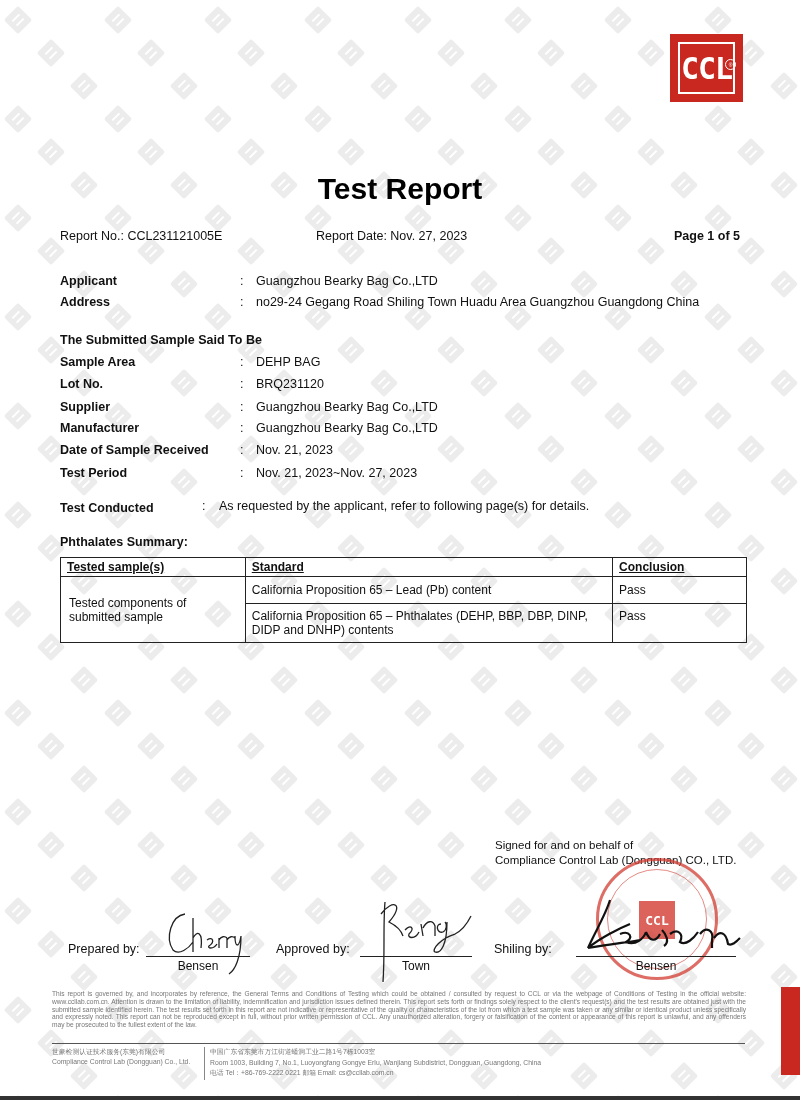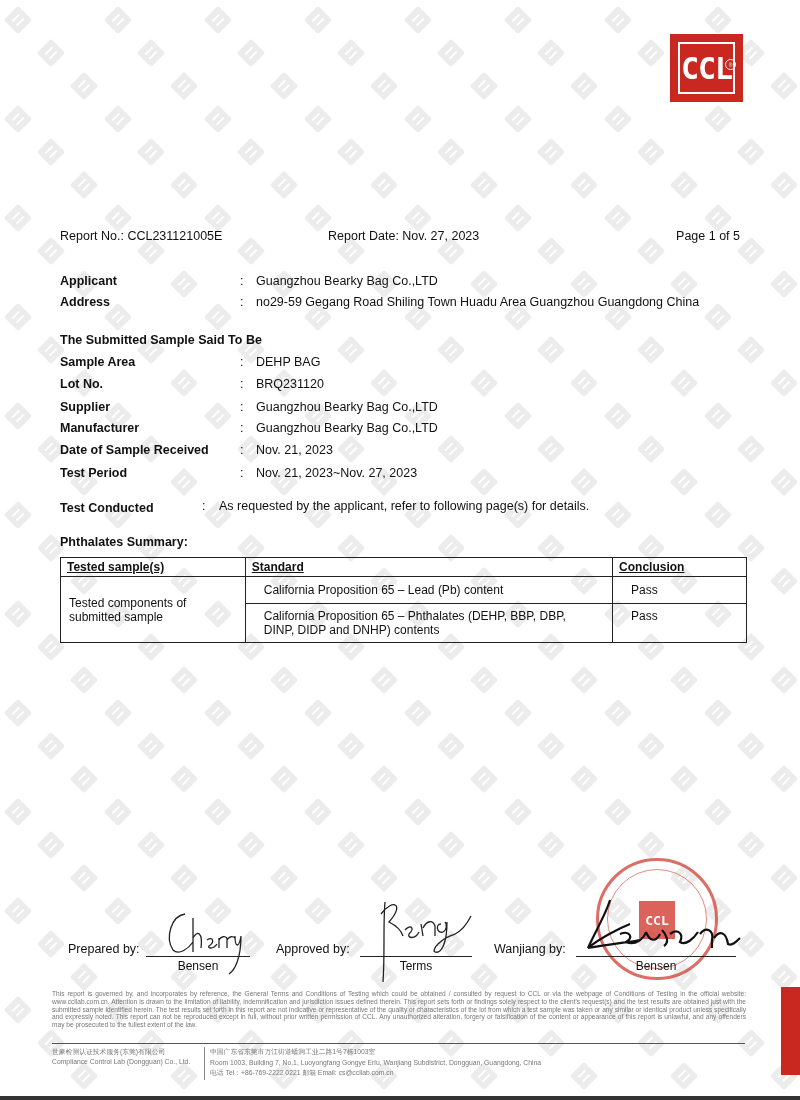"Test Report" div.title { html: none -> <div>Test Report</div> }
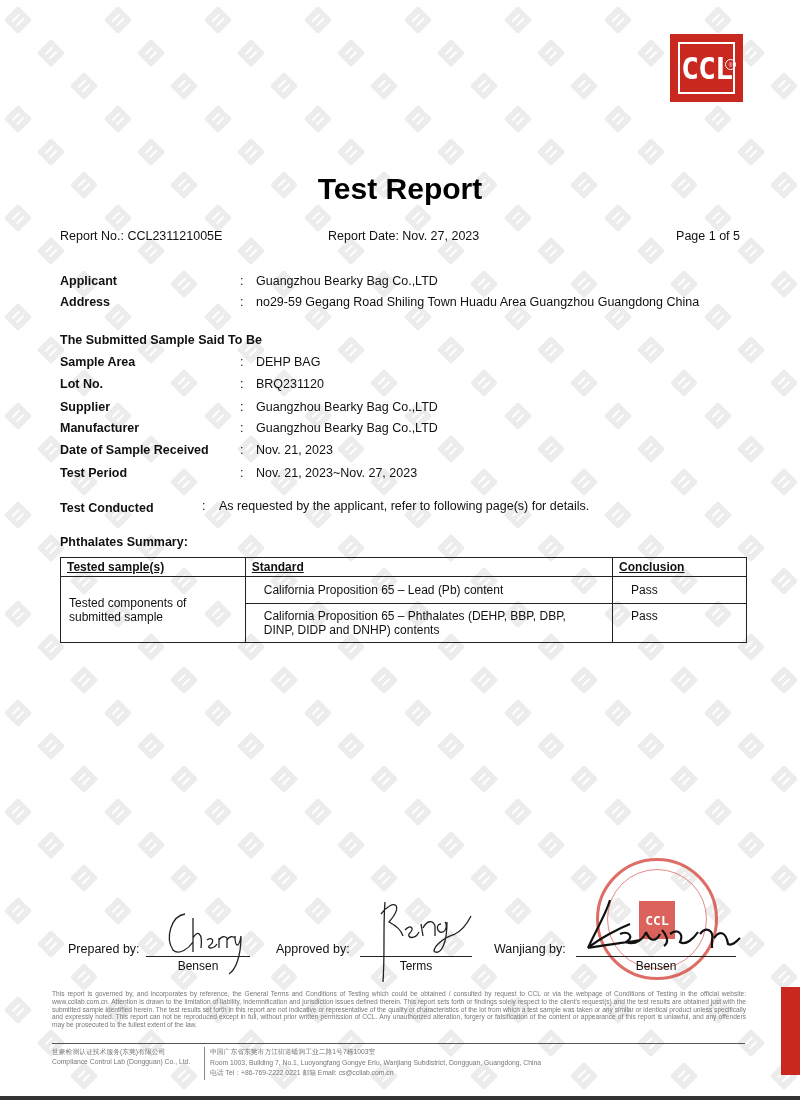"Report Date: Nov. 27, 2023" .meta-mid { left: 328px -> 316px }
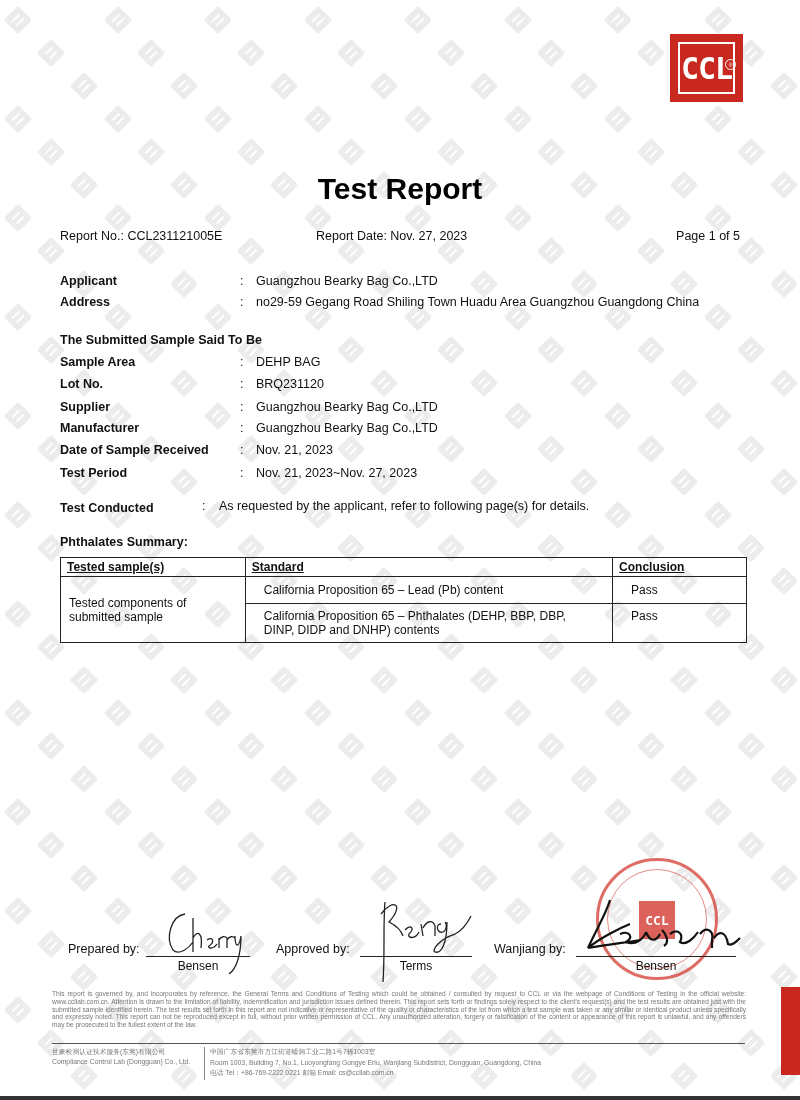"Page 1 of 5" .meta-right { font-weight: none -> bold }
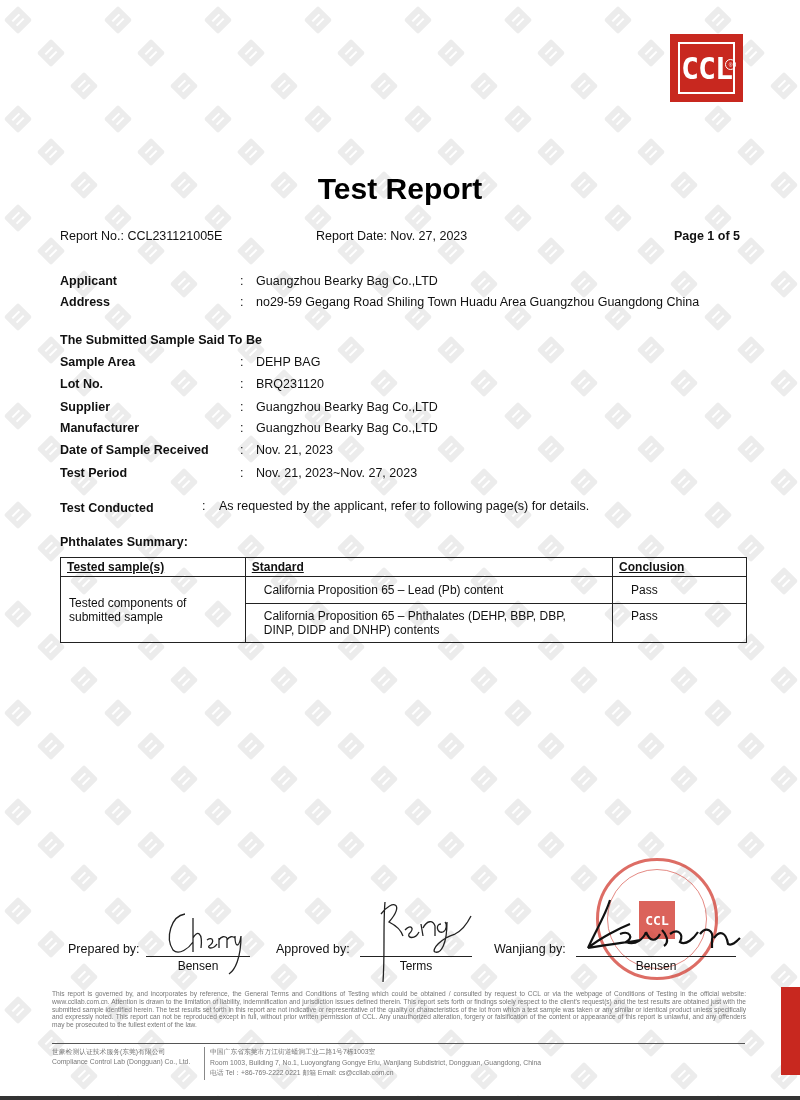"no29-59 Gegang Road Shiling Town" span.val { text: no29-59 -> no29-24 }
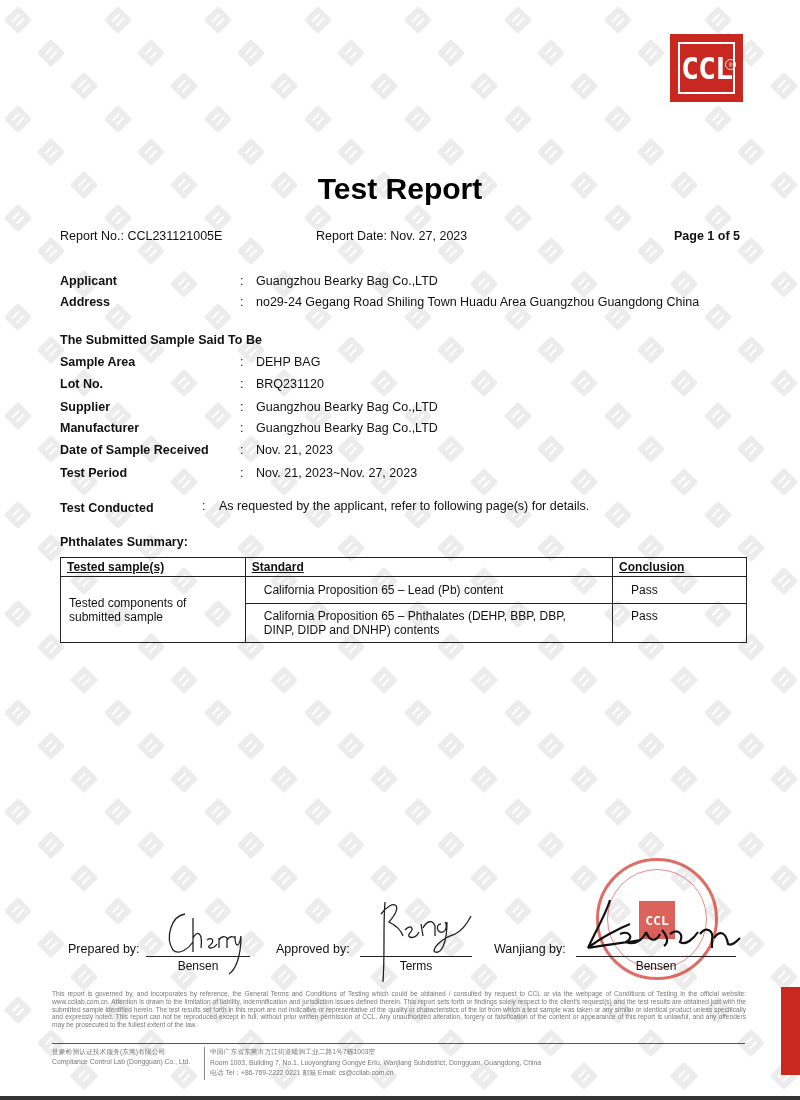"California Proposition 65 – Lead" table.summary td, table.summary th { padding: 3px 18px -> 3px 6px }
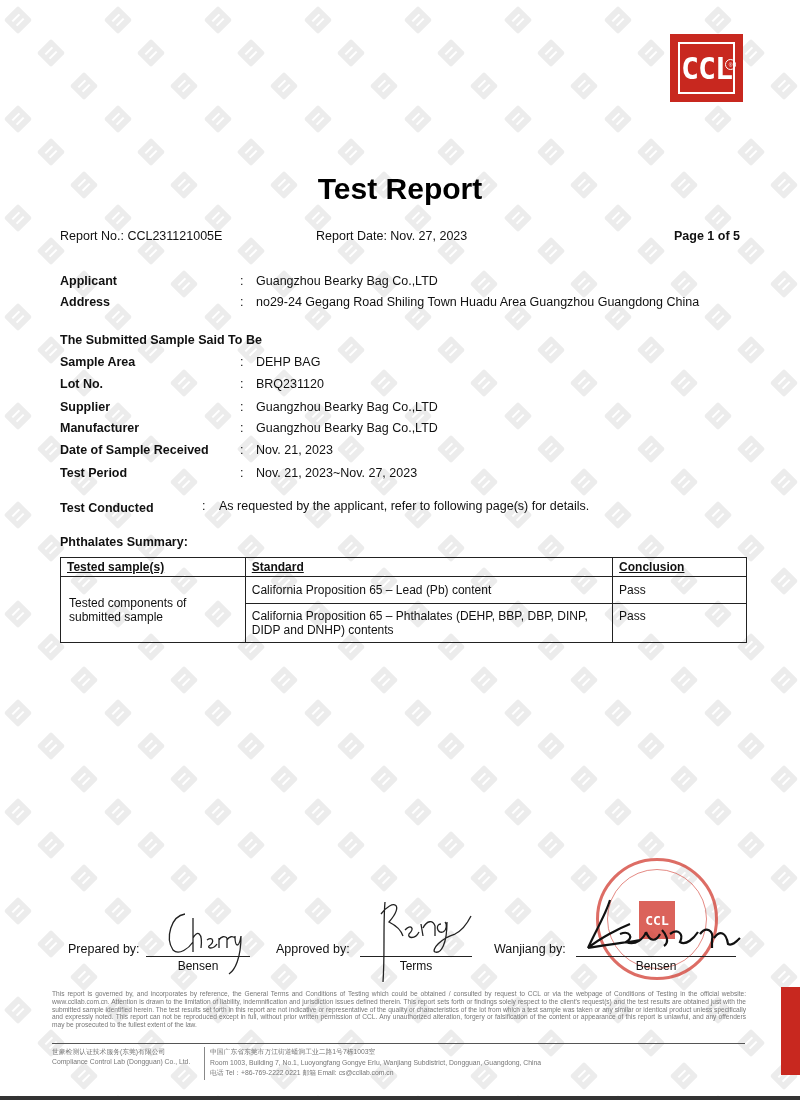"Signed for and on behalf" div.signed { html: none -> <div> <div>Signed for and on behalf of</div> <div>Compliance Control Lab (Dongguan) CO., LTD.</div> </div> }
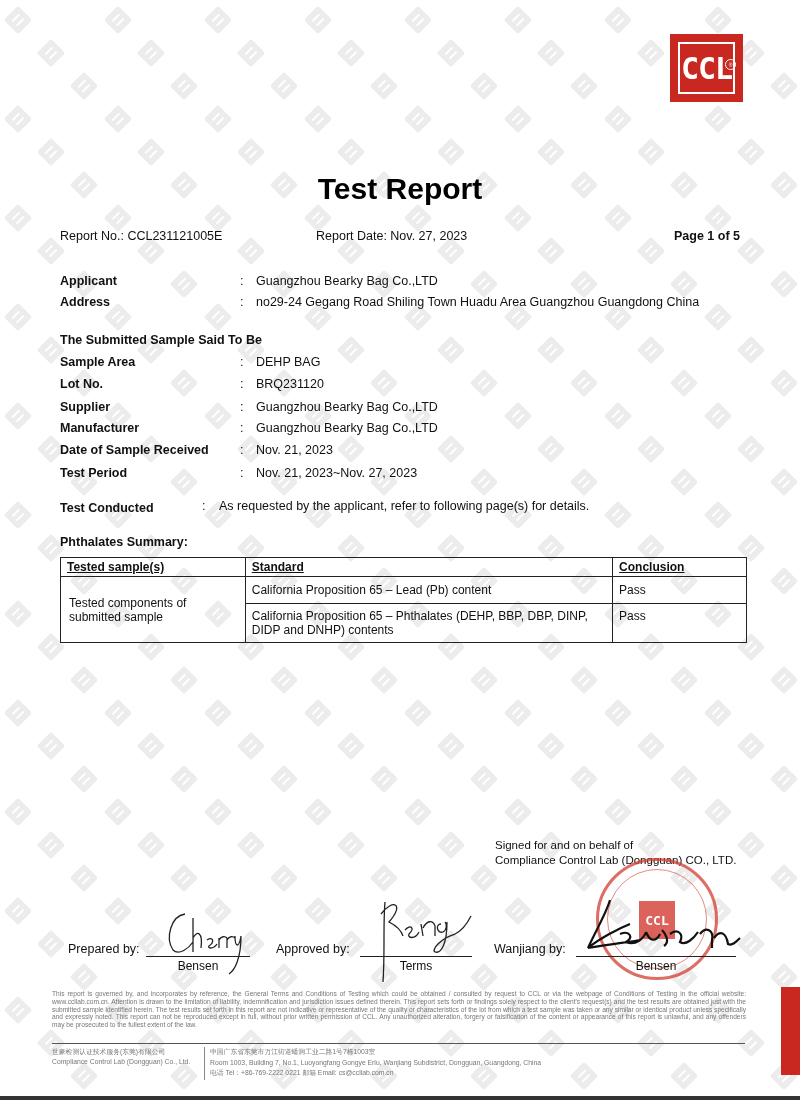"Wanjiang by:" span.sig-label { text: Wanjiang -> Shiling }
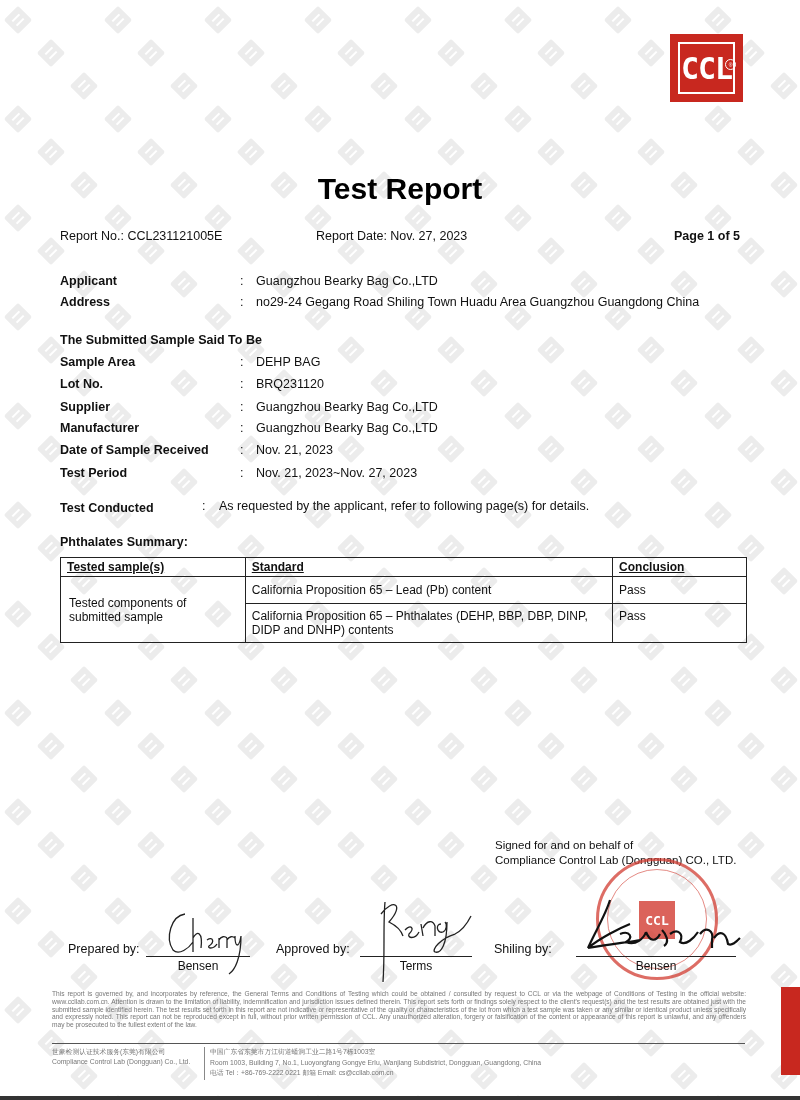"Terms" div.sig-name { text: Terms -> Town }
